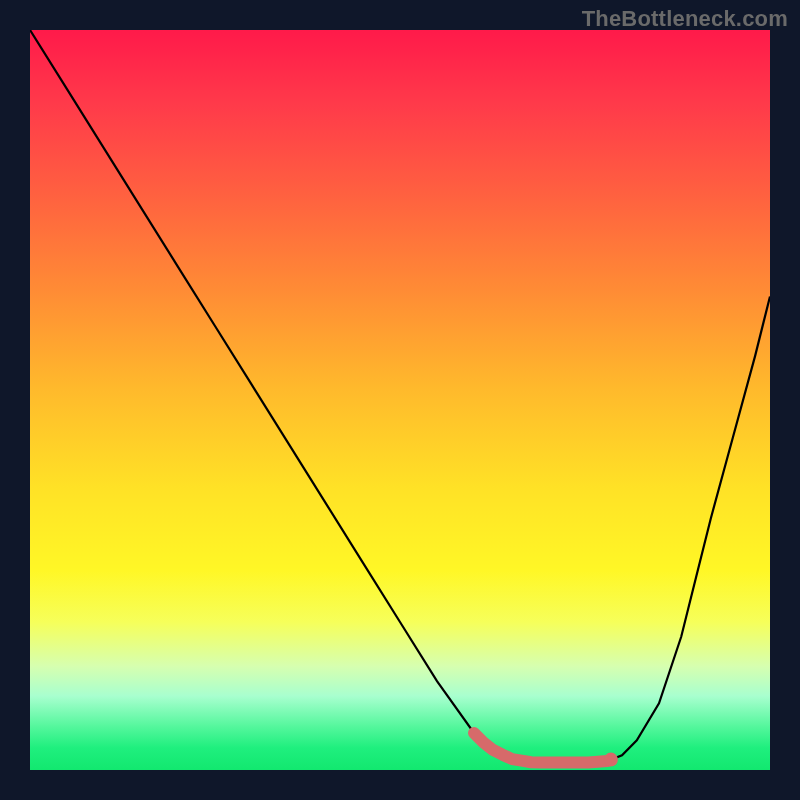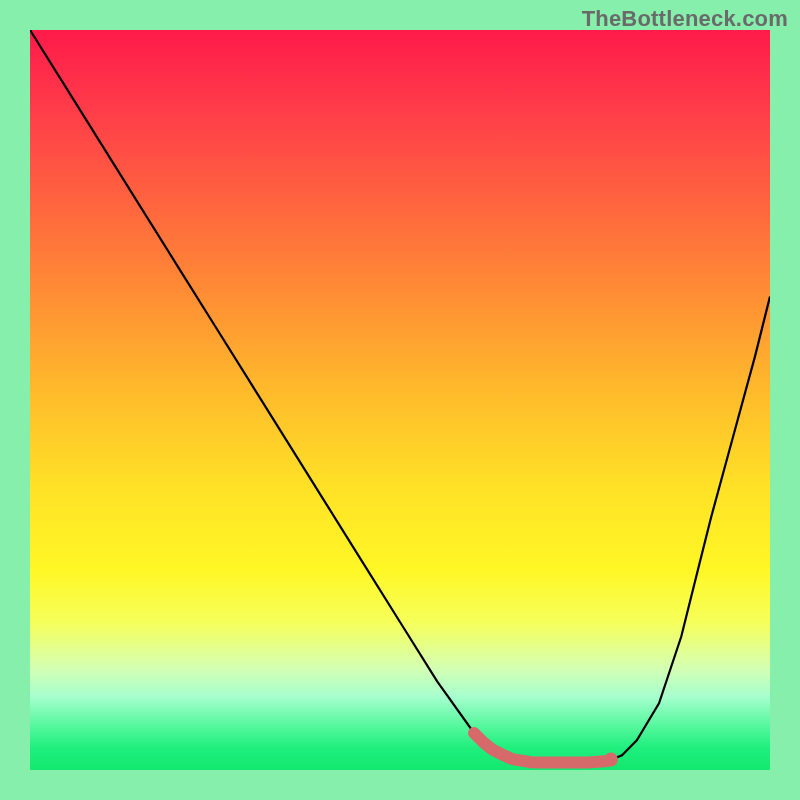"TheBottleneck.com" .wrap { background: #86efac -> #0f172a }
